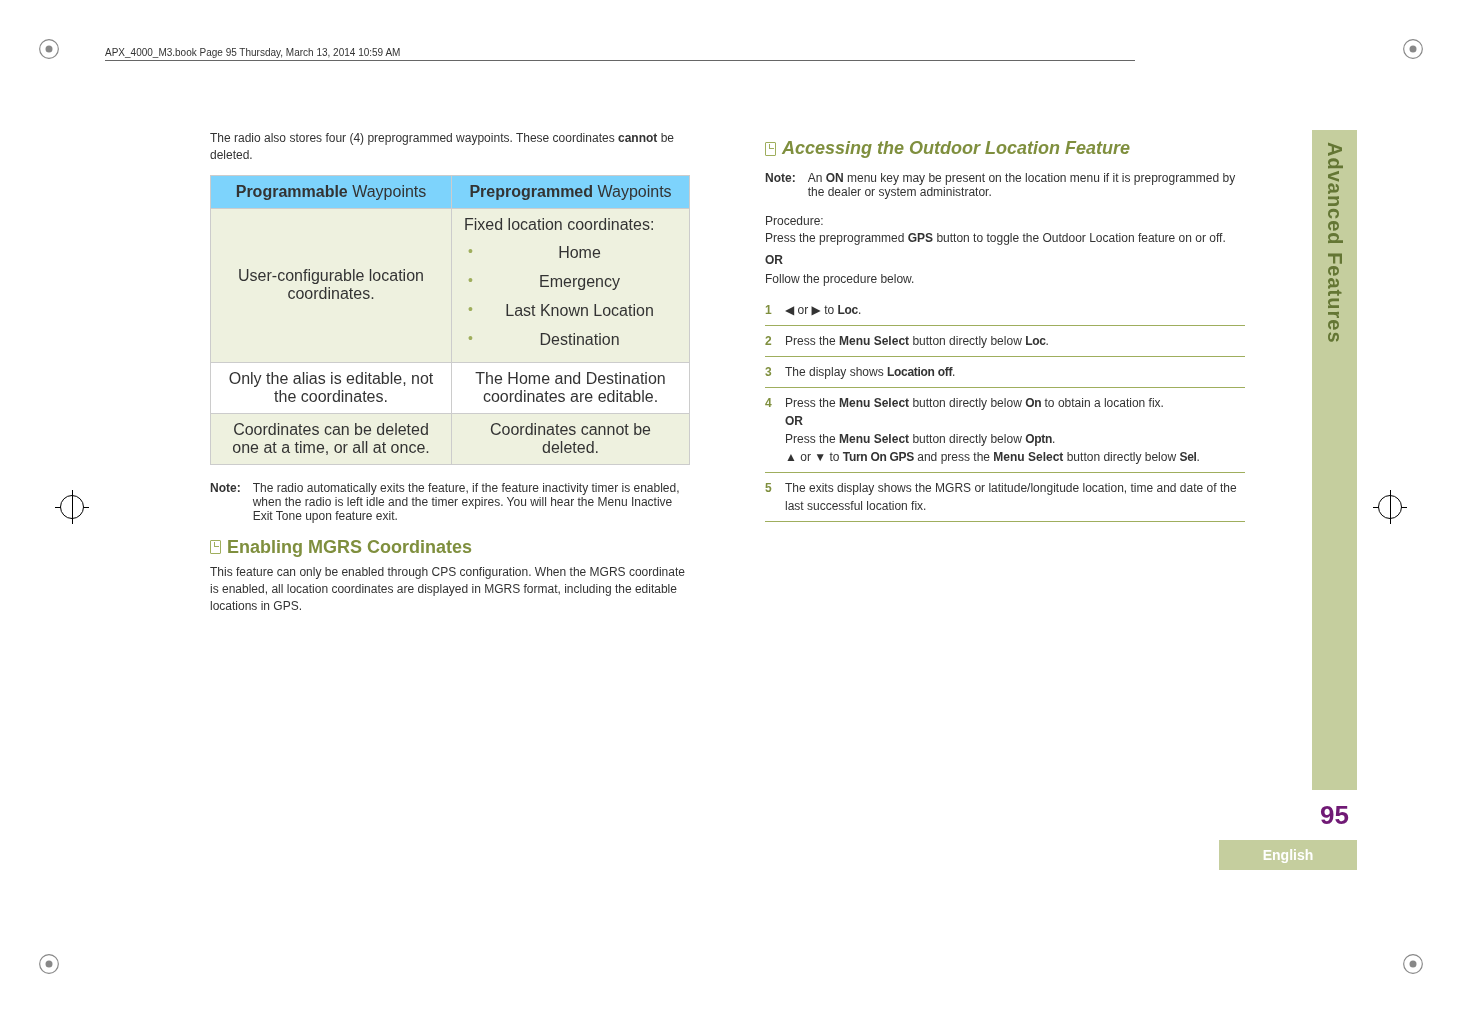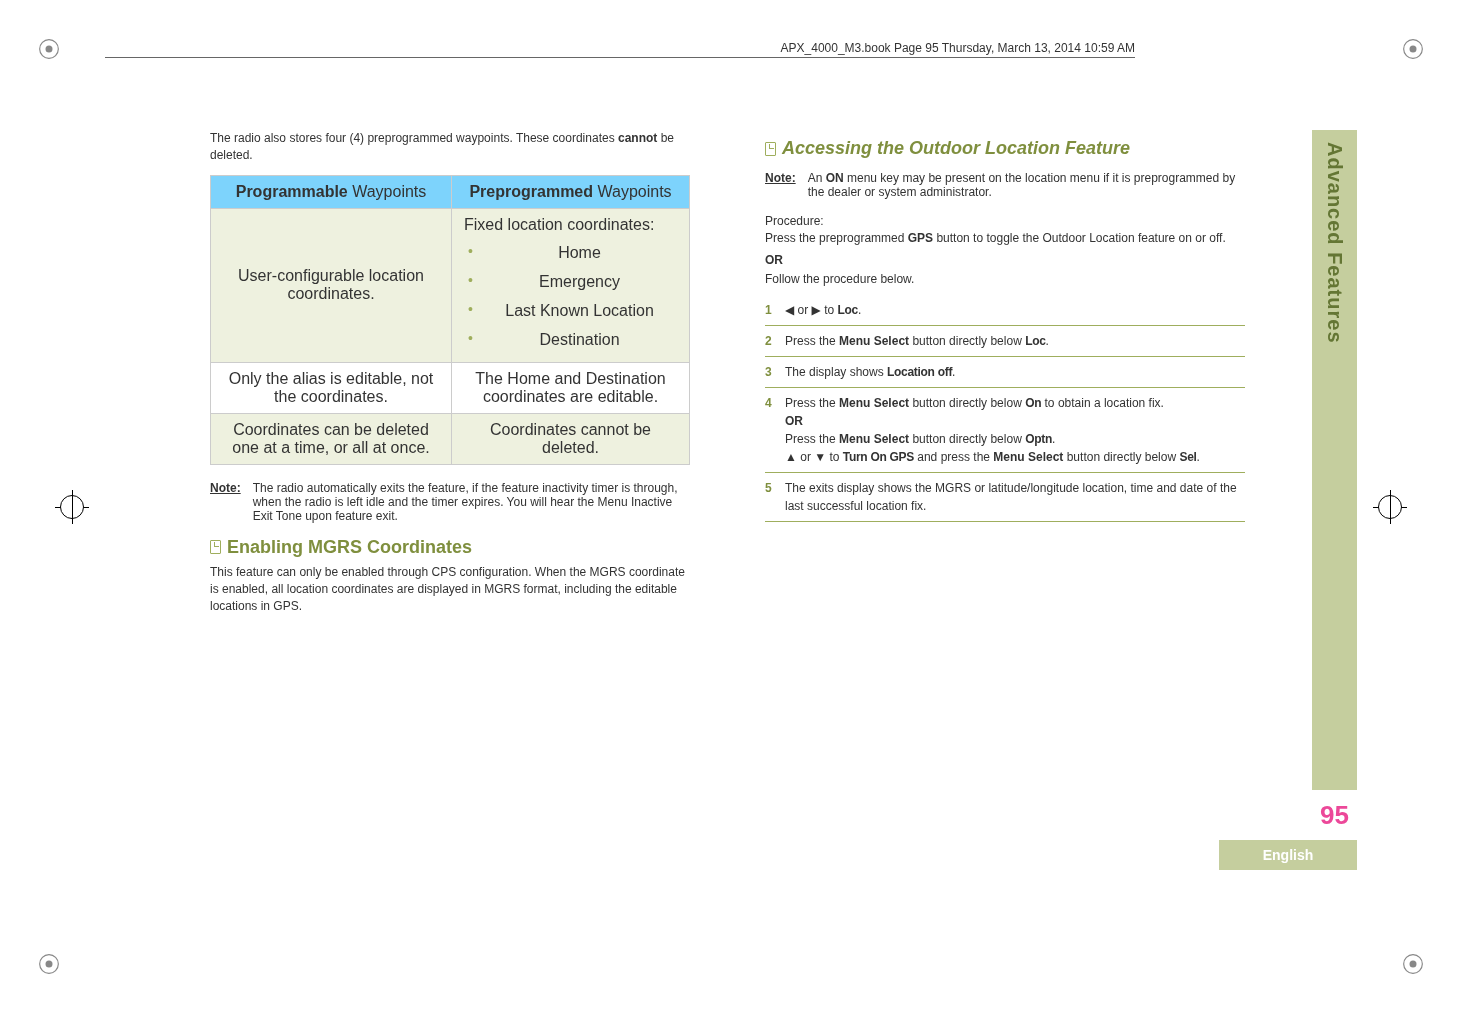"APX_4000_M3.book Page 95 Thursday, March" .page-header { font-size: 12px -> 10px; text-align: right -> none; top: 41px -> 47px }
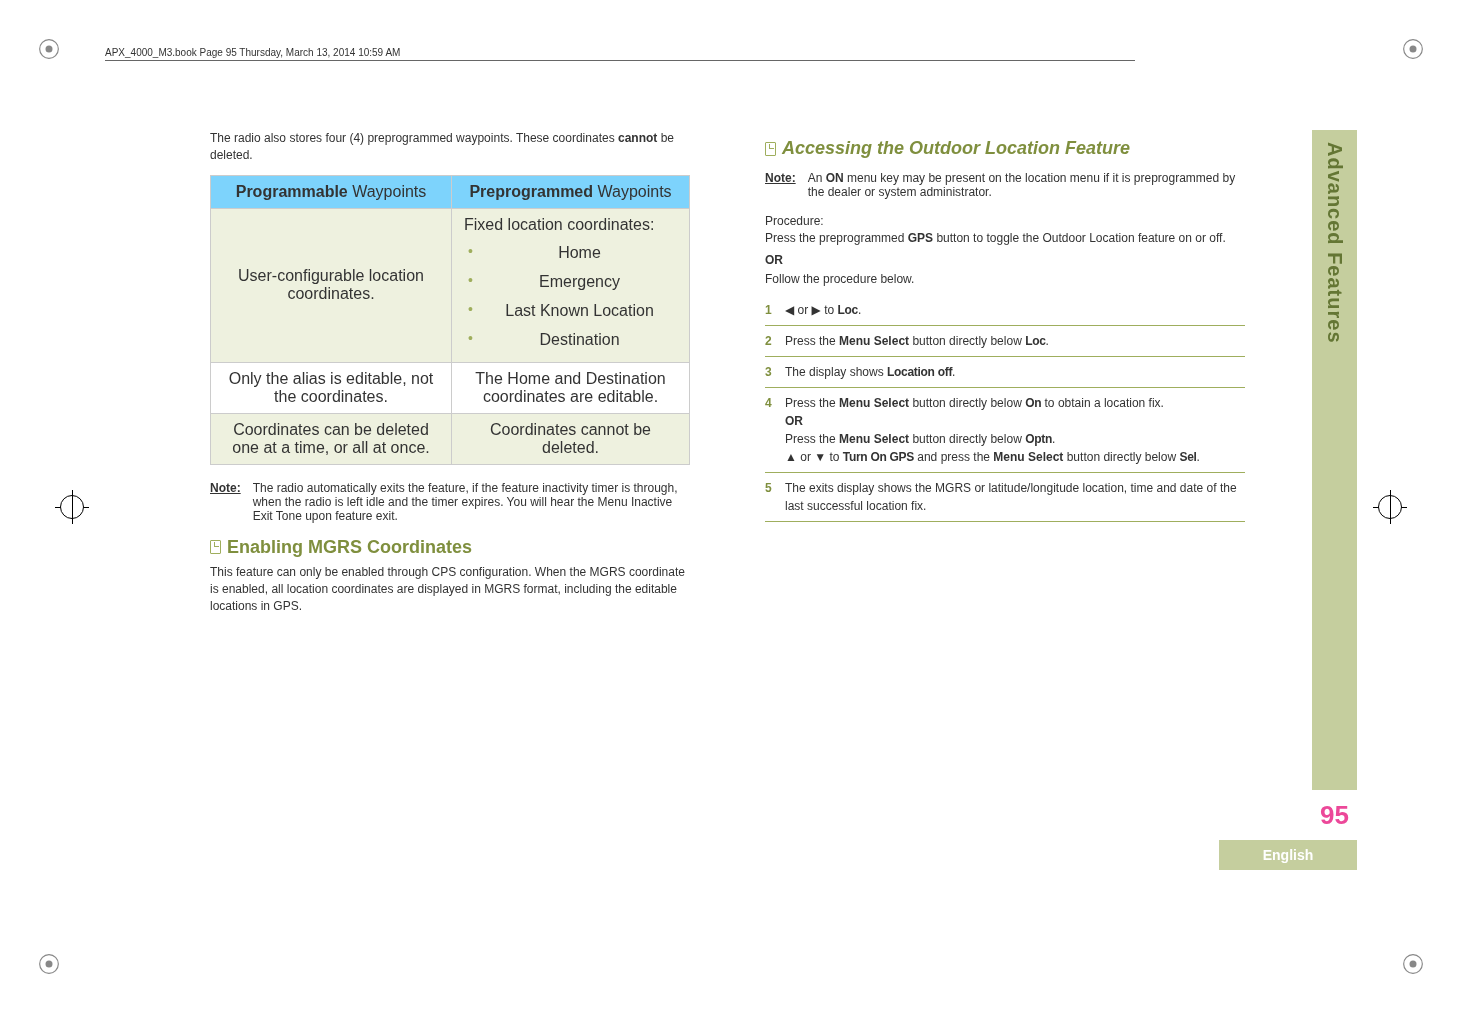"Note:" .note .lbl { text-decoration: underline -> none }
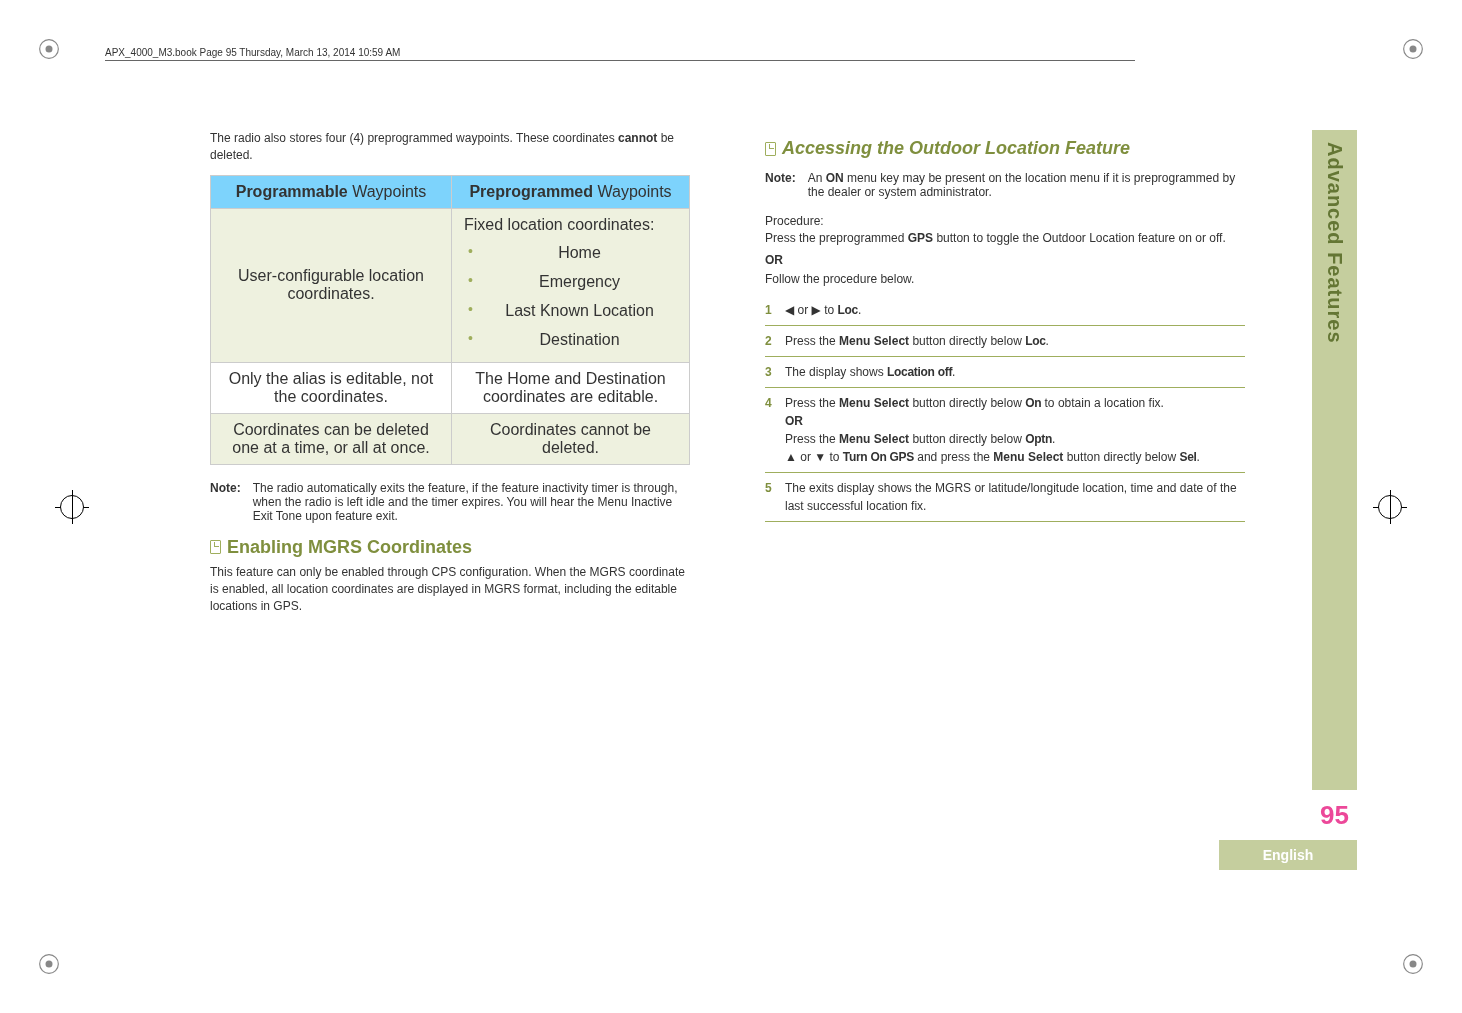"The radio automatically exits the" div.txt { text: through -> enabled }
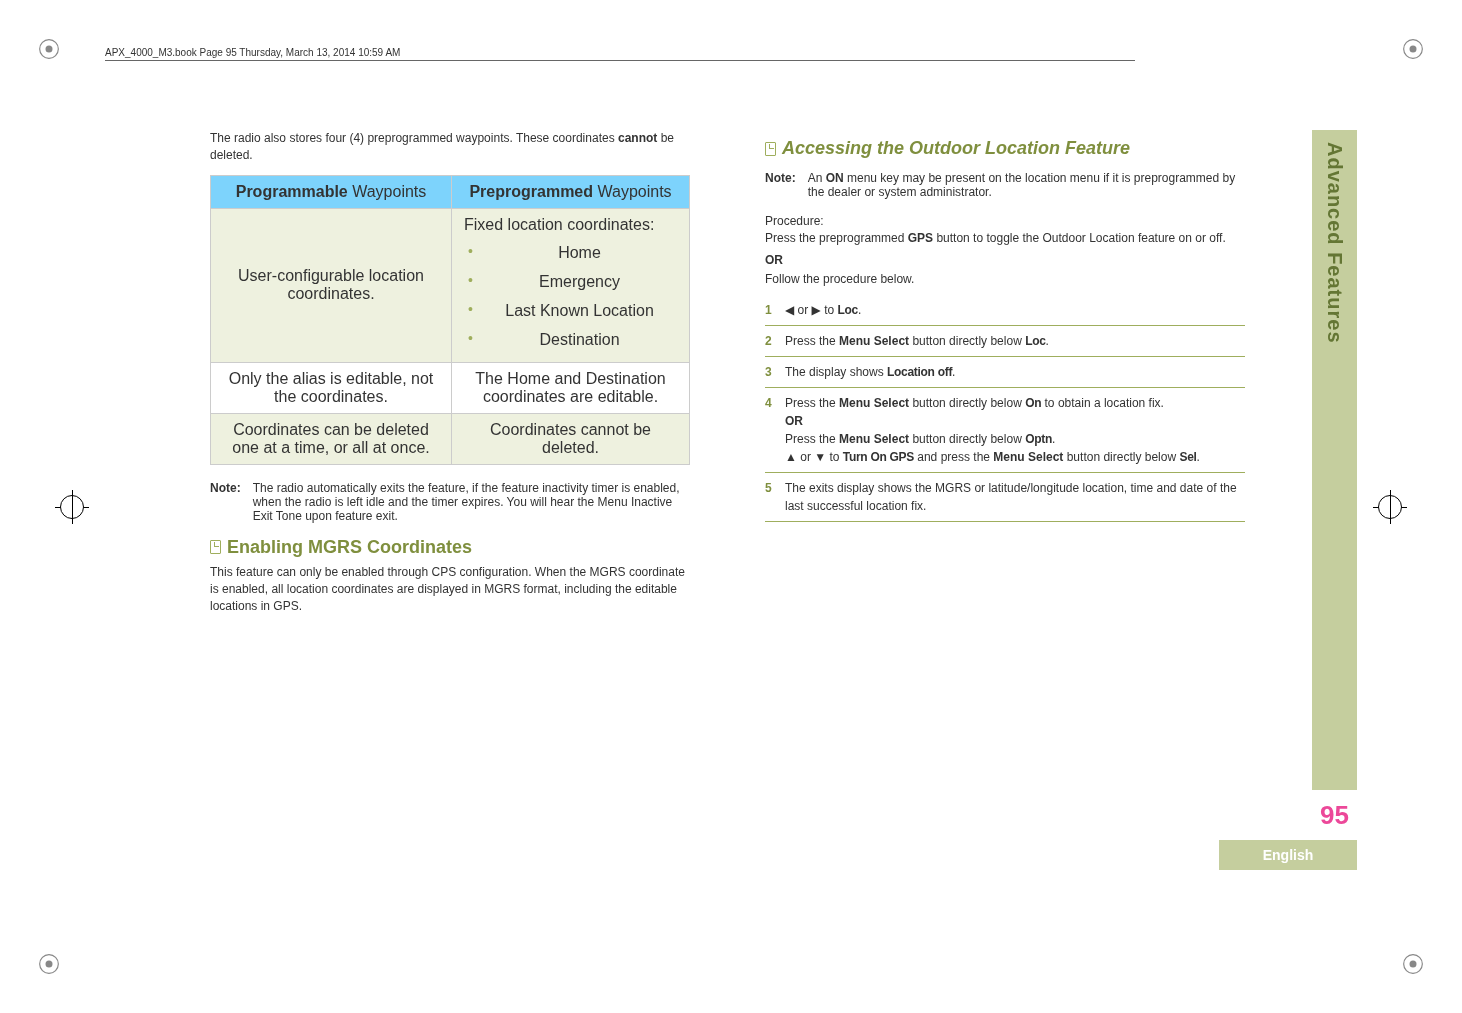"95" .pagenum { color: #ec4899 -> #701a75 }
